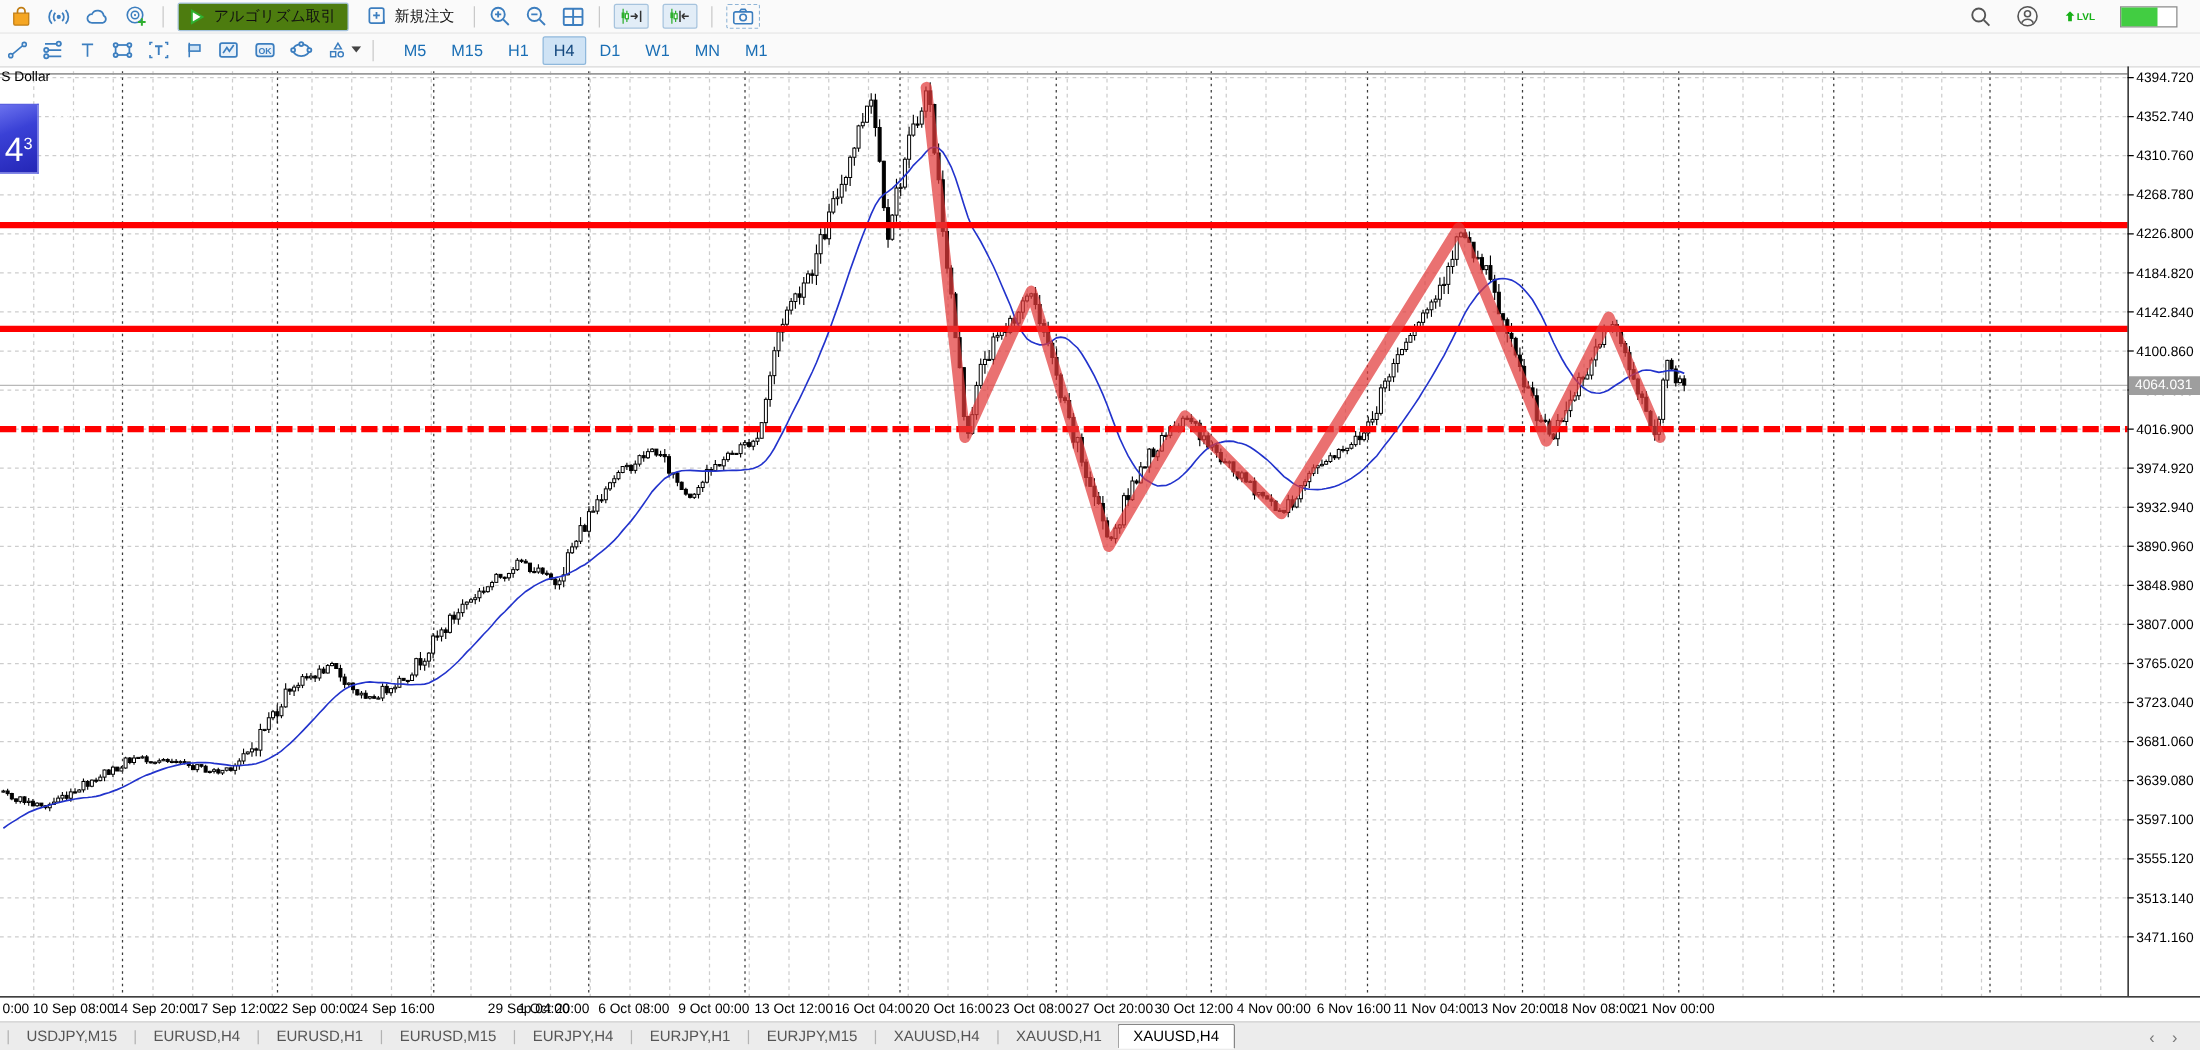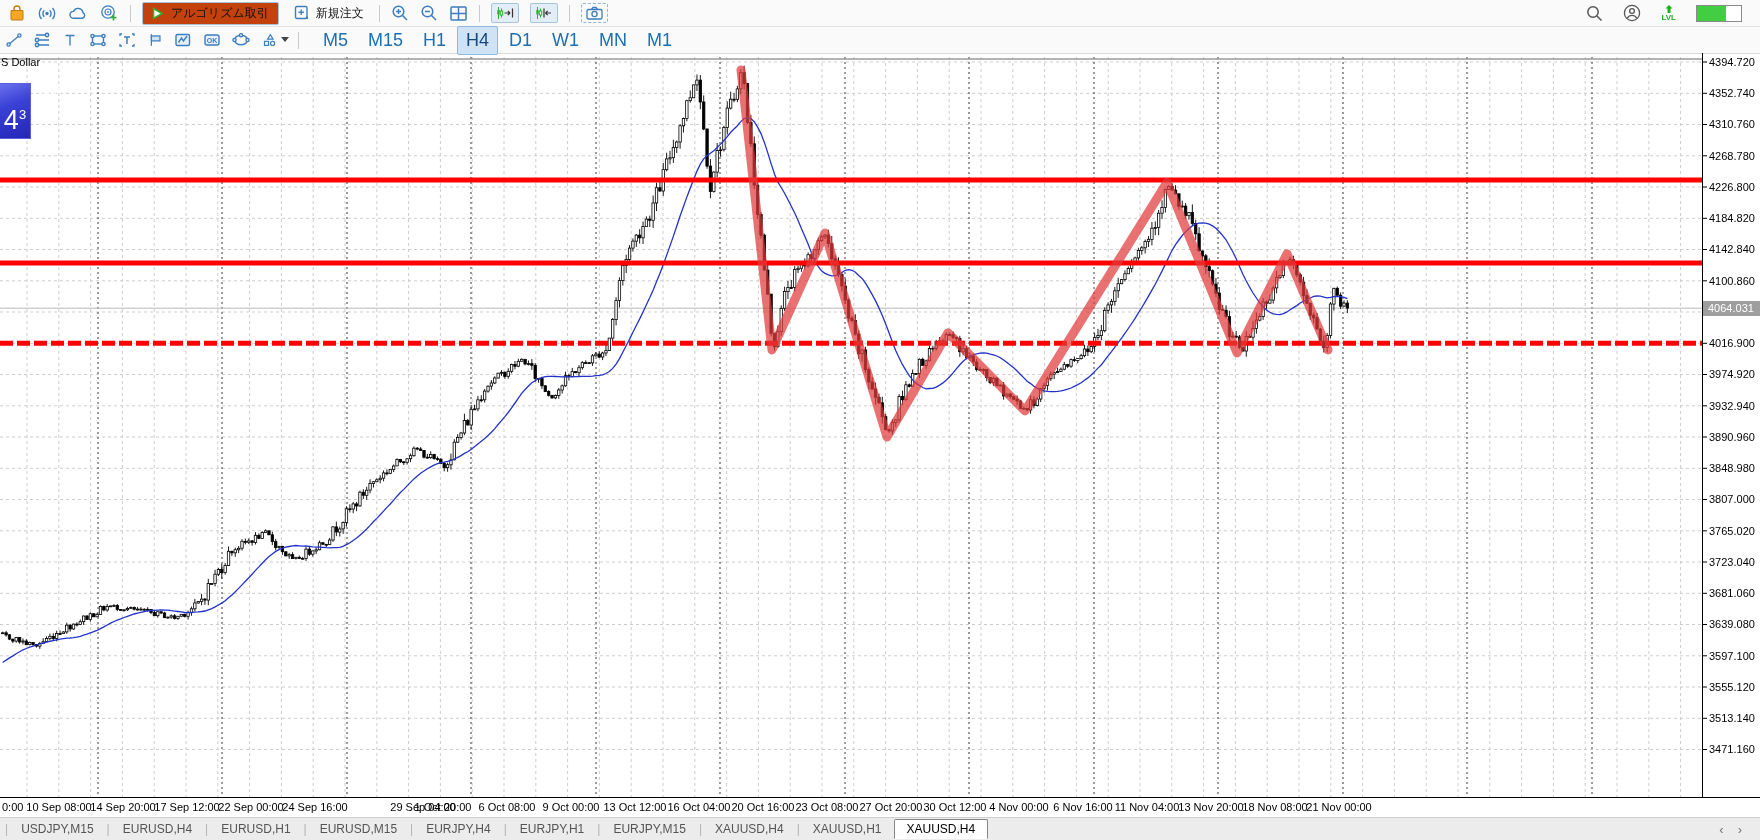"アルゴリズム取引" .btn-algo { background: #c2410c -> #4d7c0f }
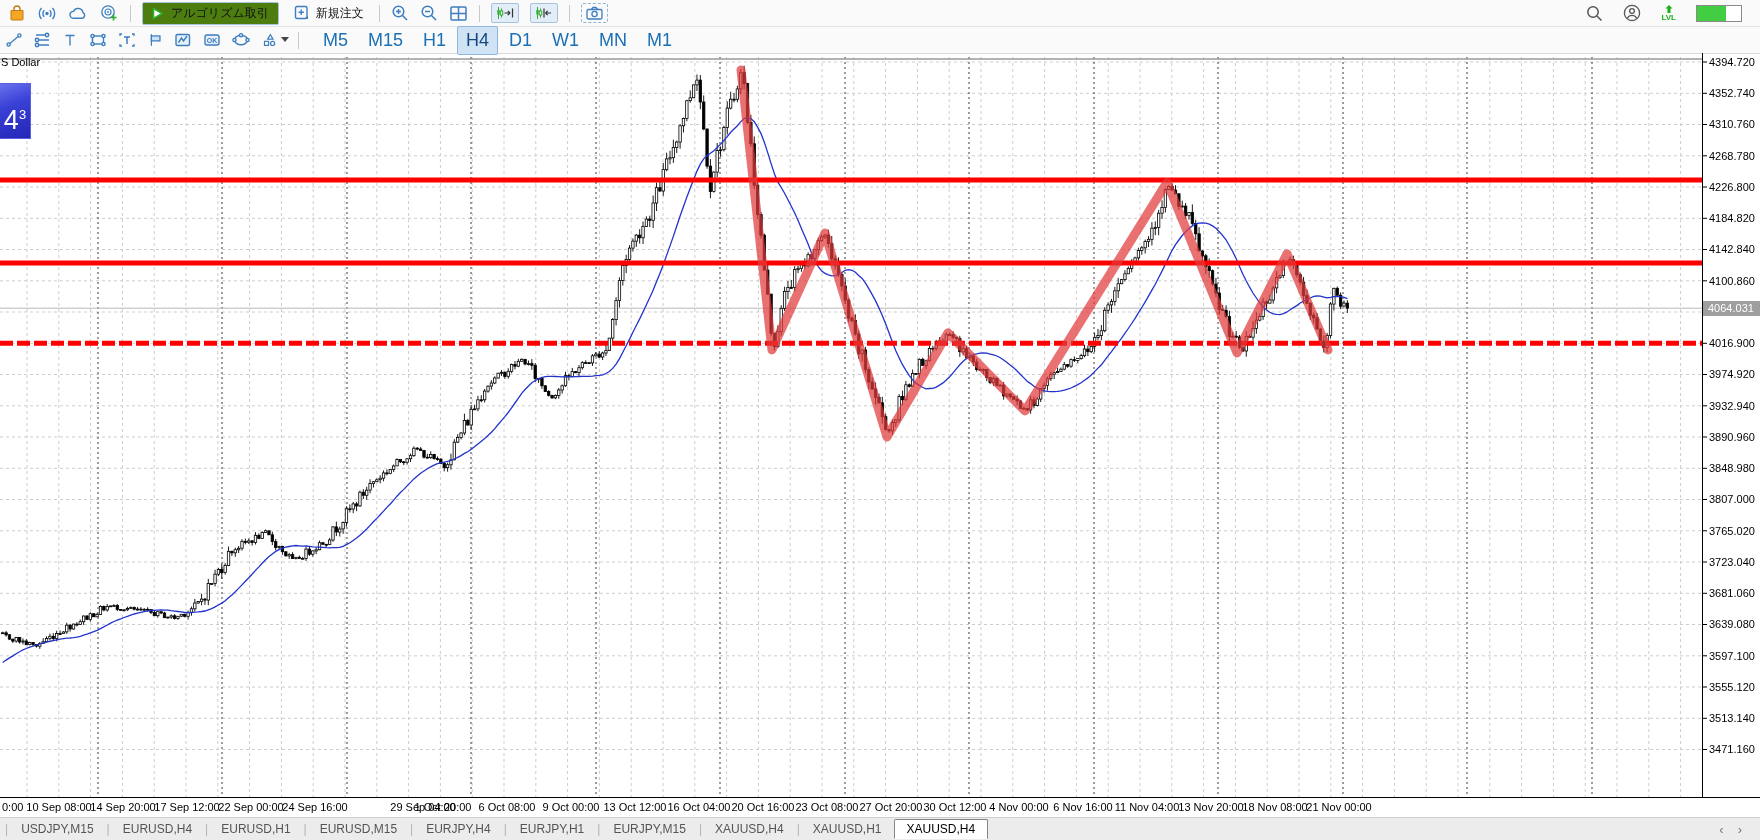"LVL" .lvl { flex-direction: column -> row }
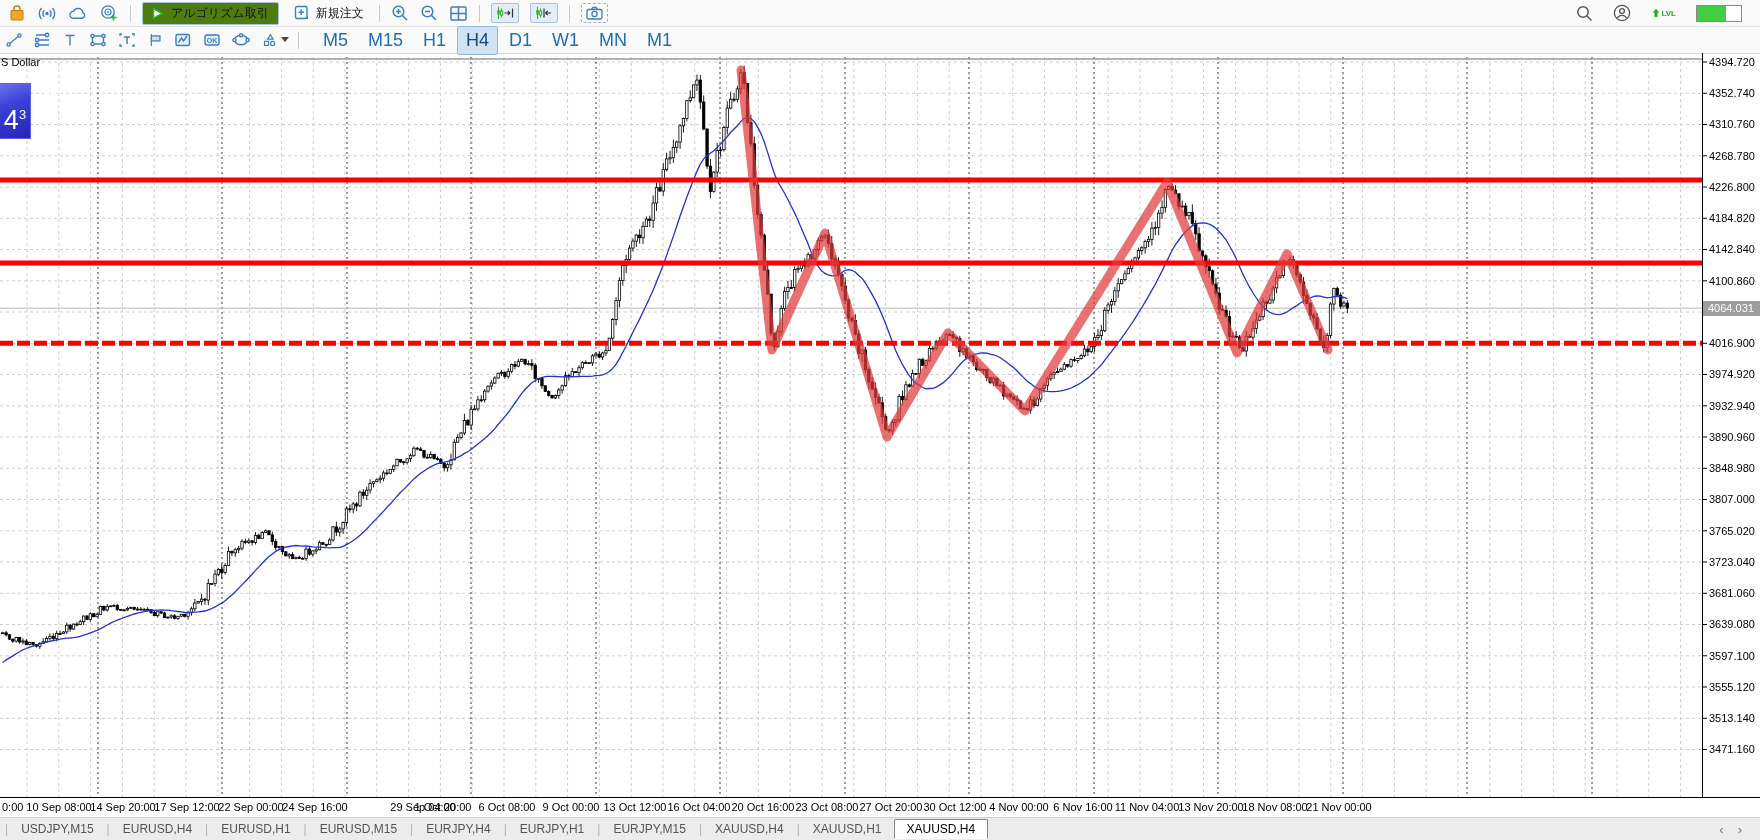"M5" .tf { font-size: 18px -> 13px }
